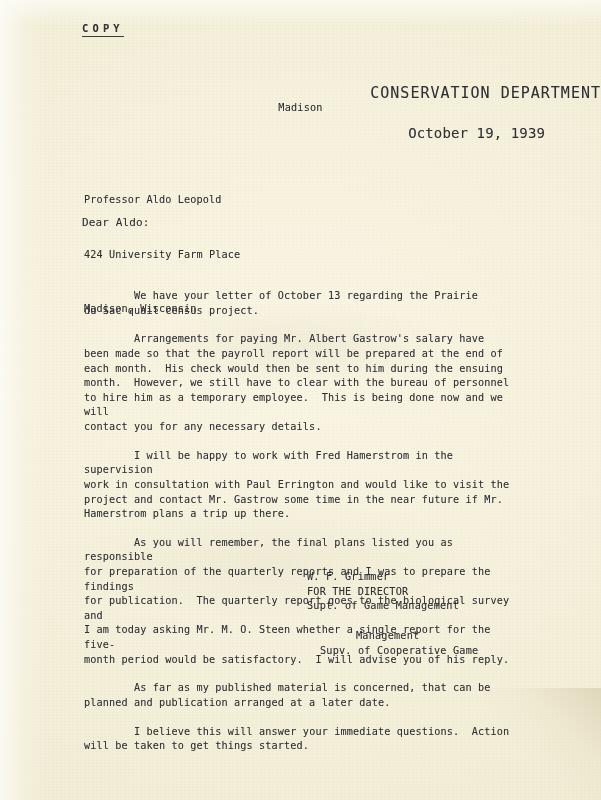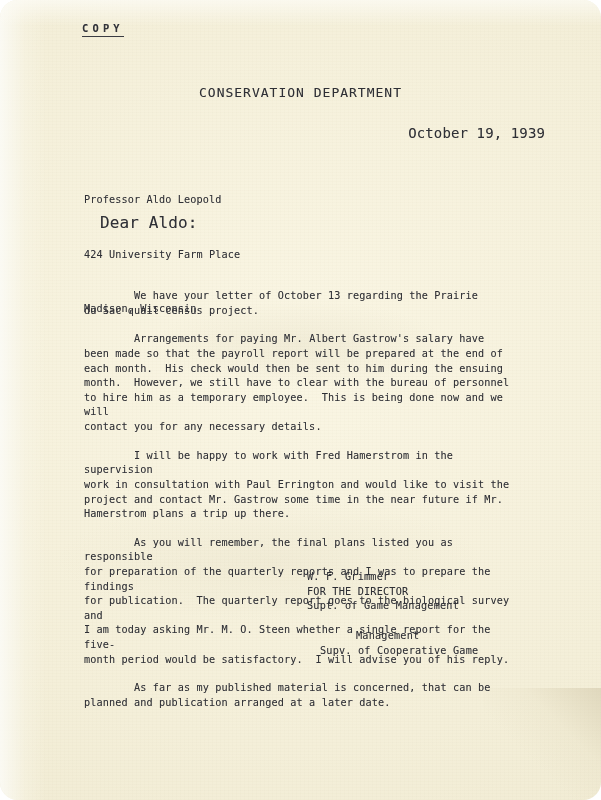"COPY" .page { border-radius: 18px -> none }
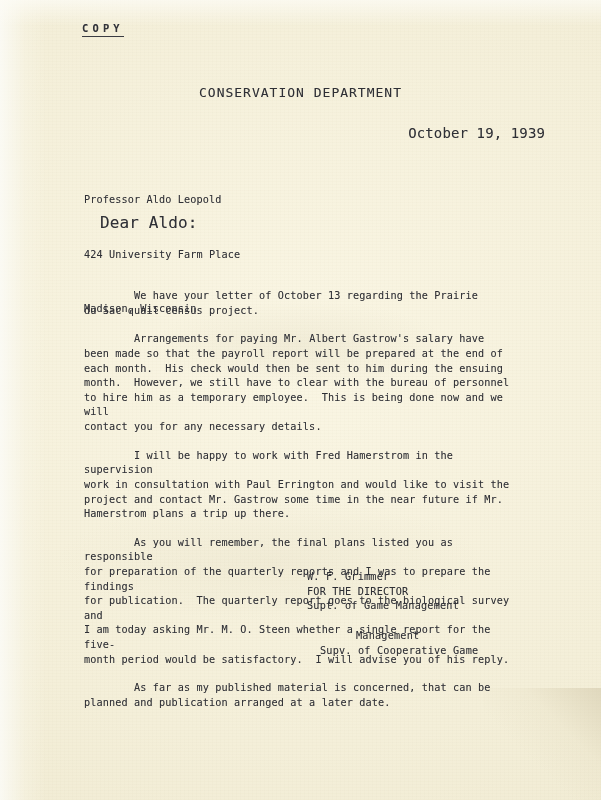"CONSERVATION DEPARTMENT" .letterhead .org { font-size: 13px -> 15px; text-align: none -> right }
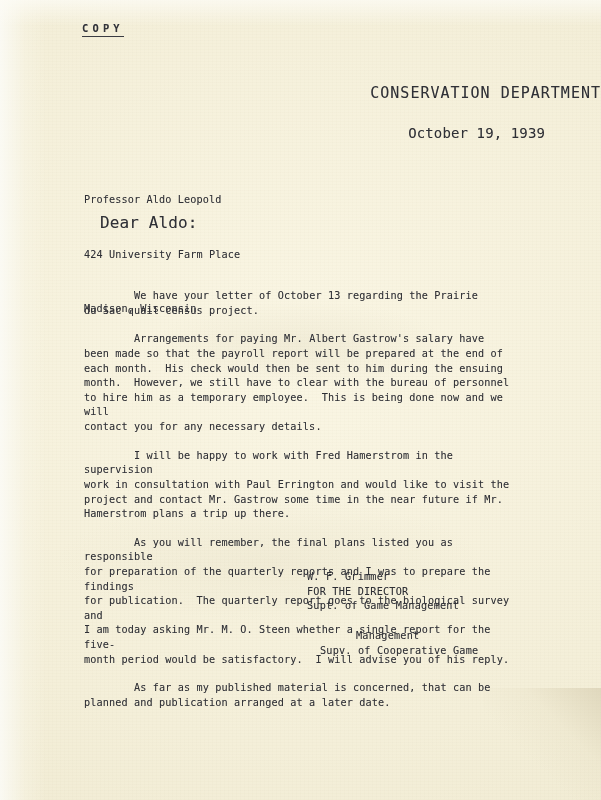"Madison" div.city { html: none -> <div>Madison</div> }
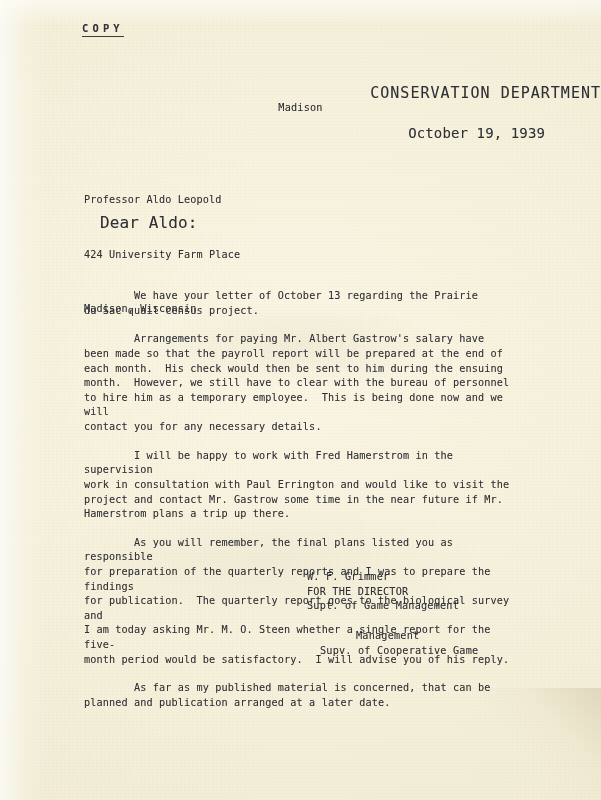"Dear Aldo:" .salutation { font-size: 16px -> 11px; left: 100px -> 82px }
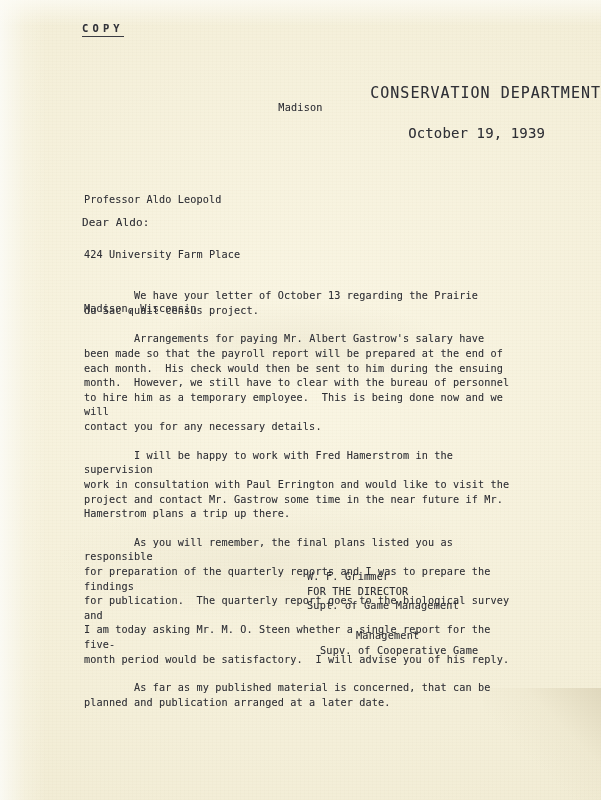"I believe this will answer" p.tw { html: none -> <p> I believe this will answer your immediate questions. Action will be taken to get things started.</p> }
